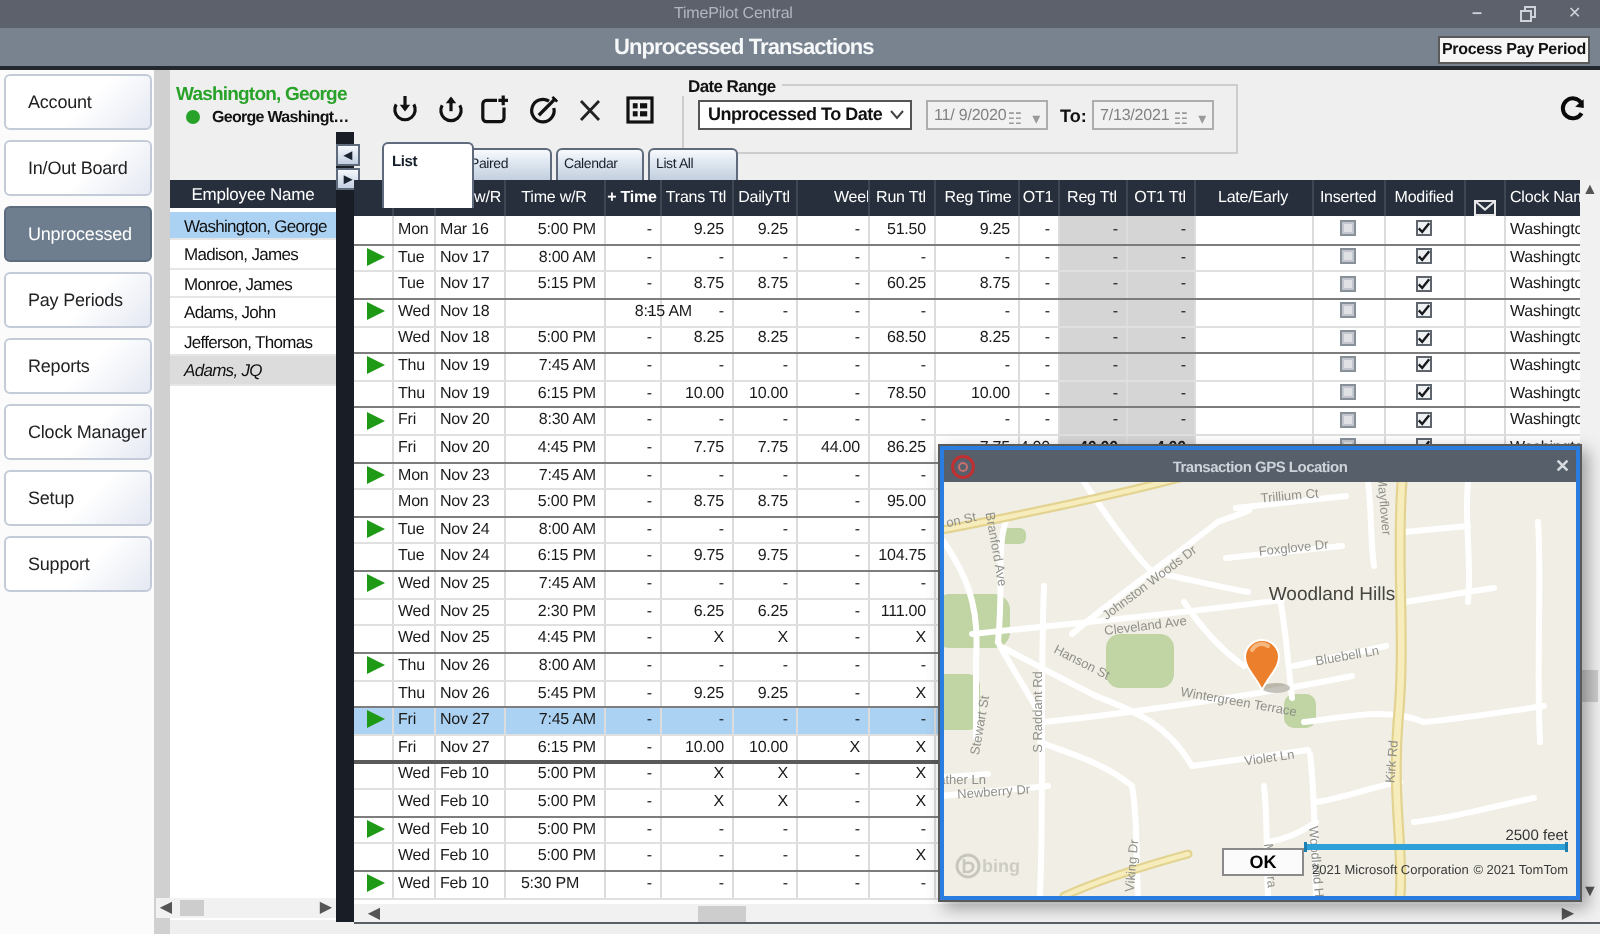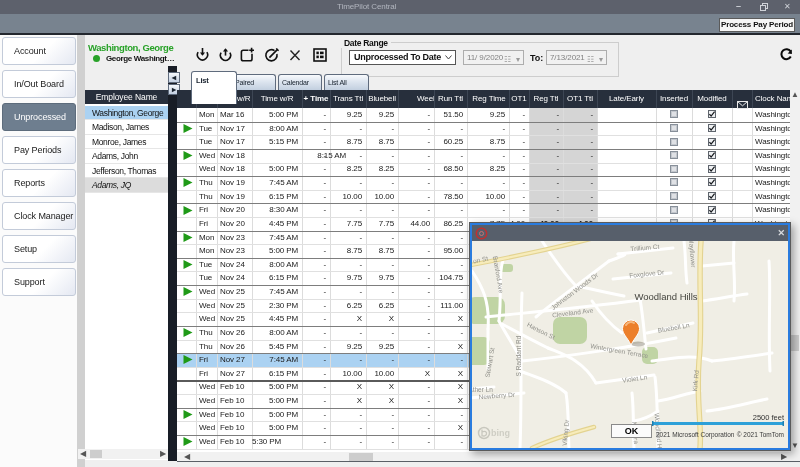"Unprocessed Transactions" div.t { html: none -> <div>Unprocessed Transactions</div> }
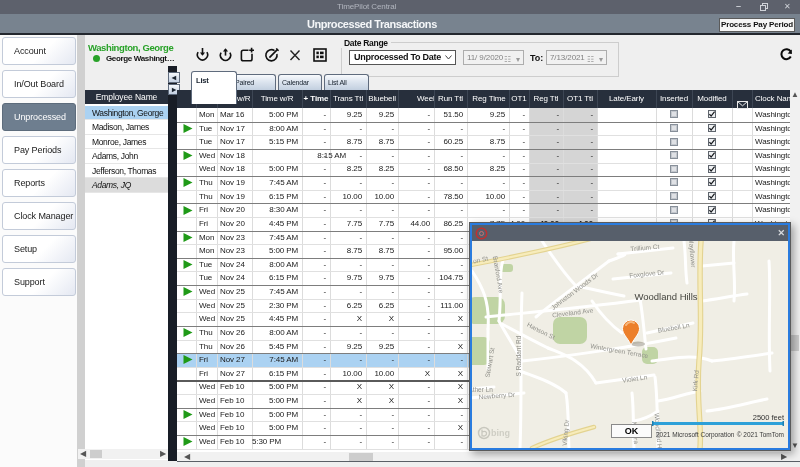"Bluebell" div.abs { text: Bluebell -> DailyTtl }
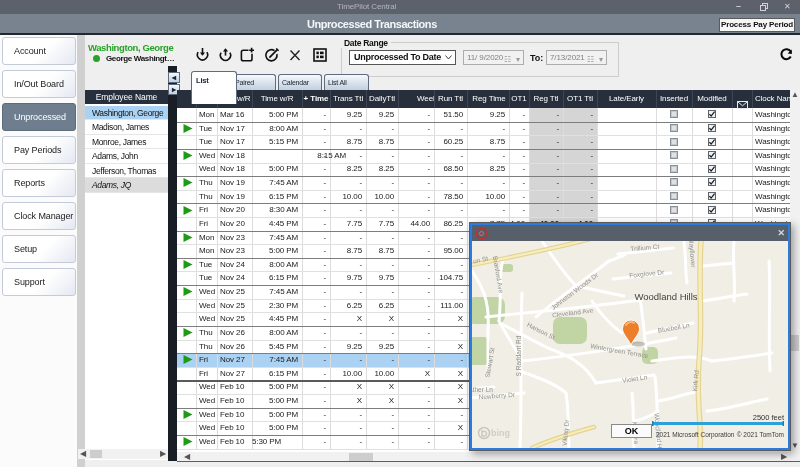"Transaction GPS Location" div.t { html: none -> <div>Transaction GPS Location</div> }
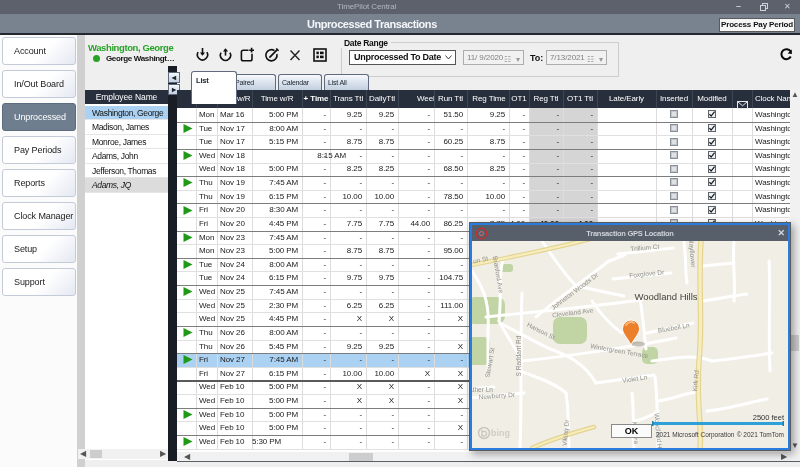"5:30 PM" span.abs { text-align: left -> center }
